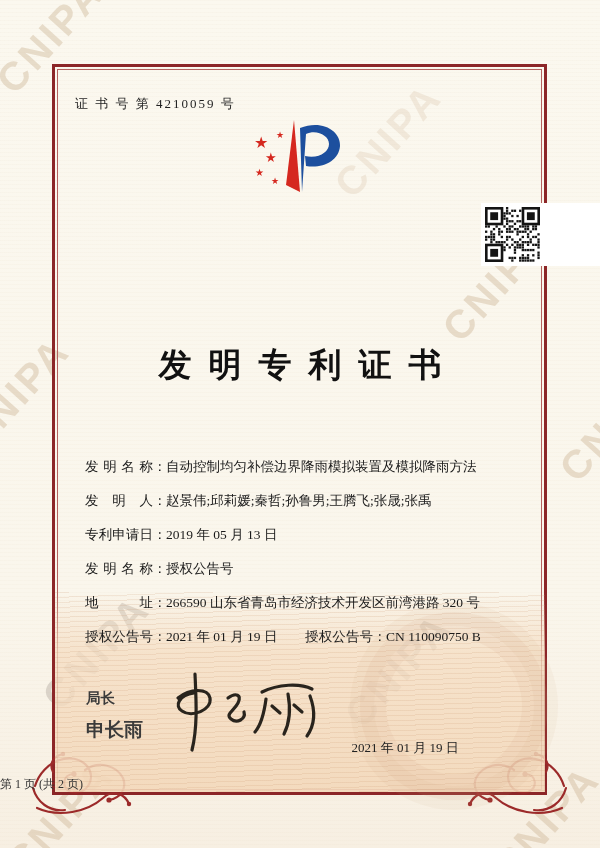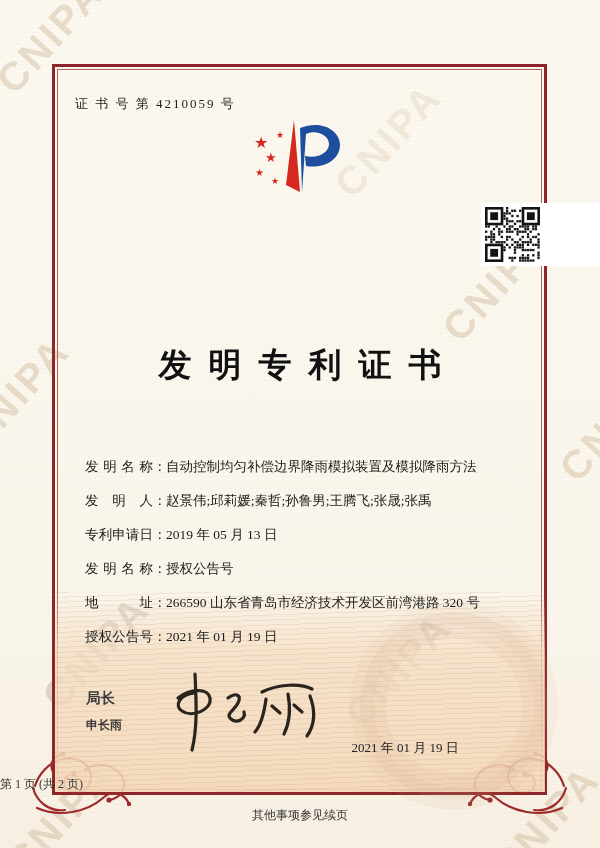"授权公告号：CN 110090750 B" span.fpair2 { html: none -> <span> <span>授权公告号</span><span>：</span><span>CN 110090750 B</span> </span> }
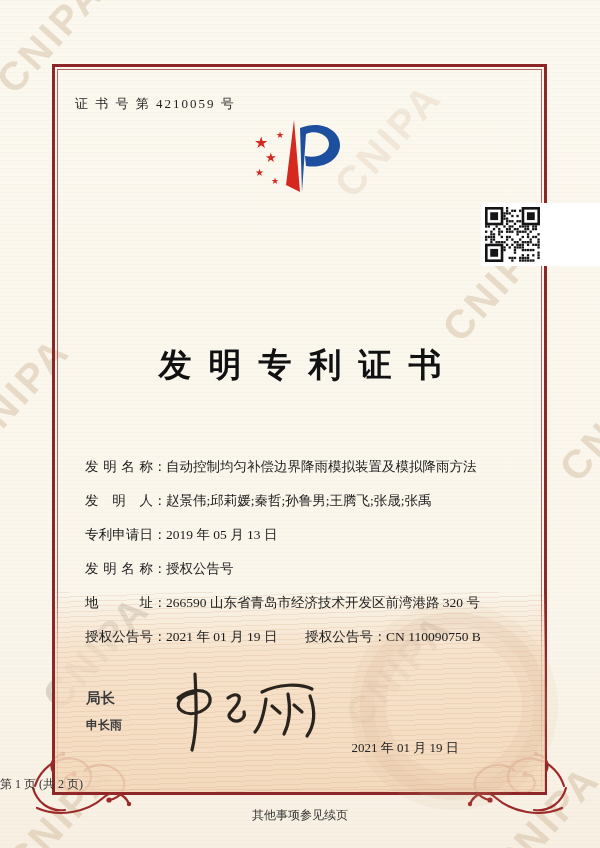"申长雨" .sig-name { font-size: 12px -> 19px }
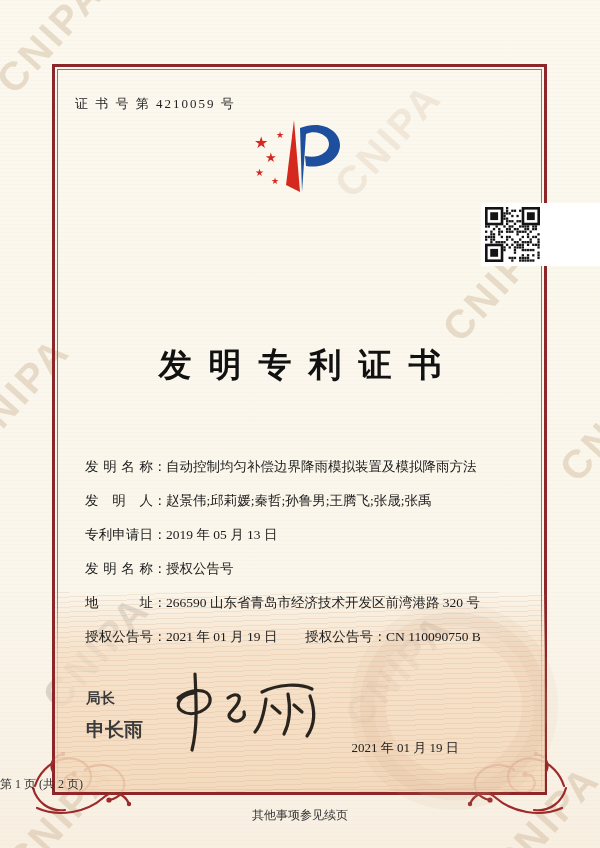"其他事项参见续页" div.note { html: <div>其他事项参见续页</div> -> none }
